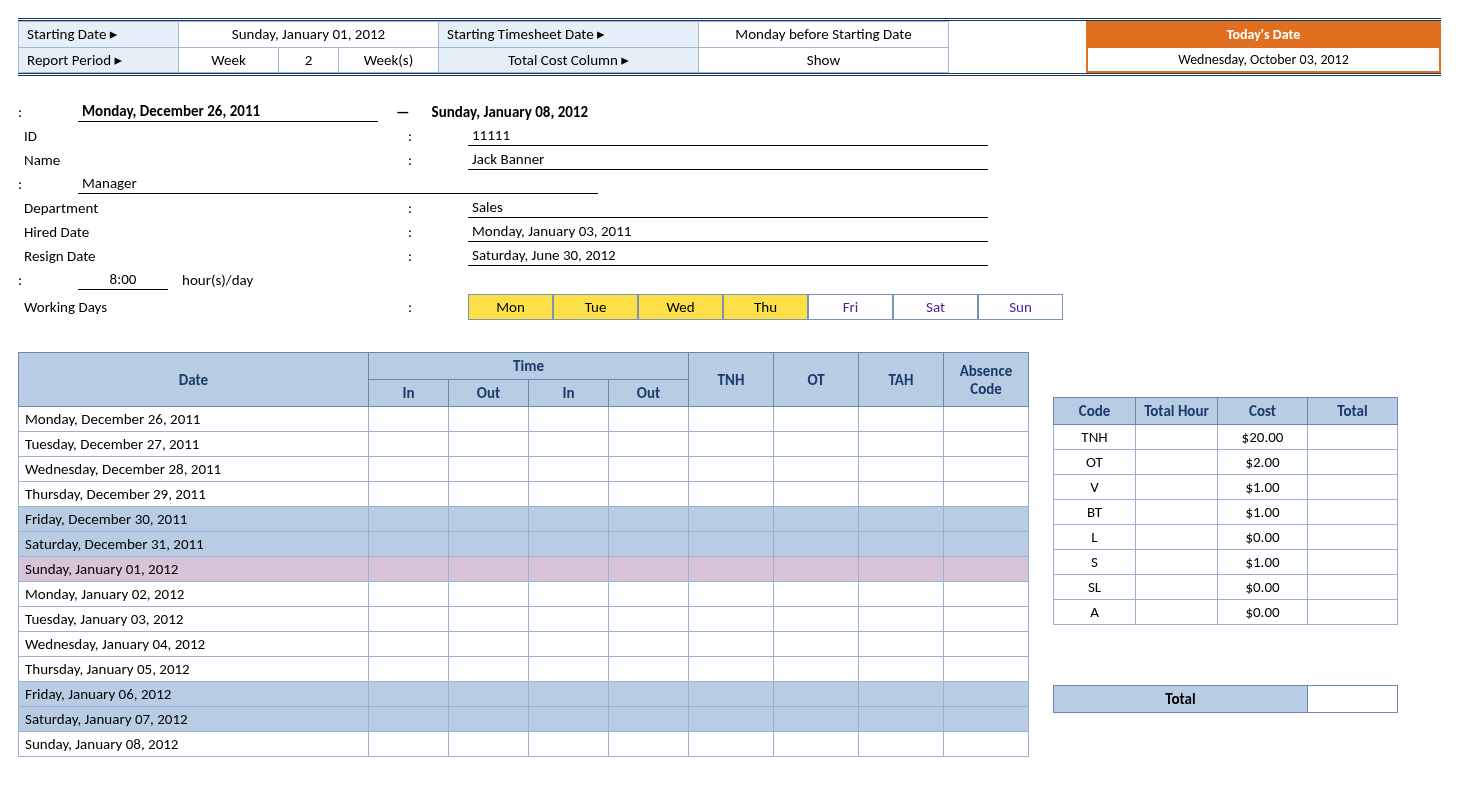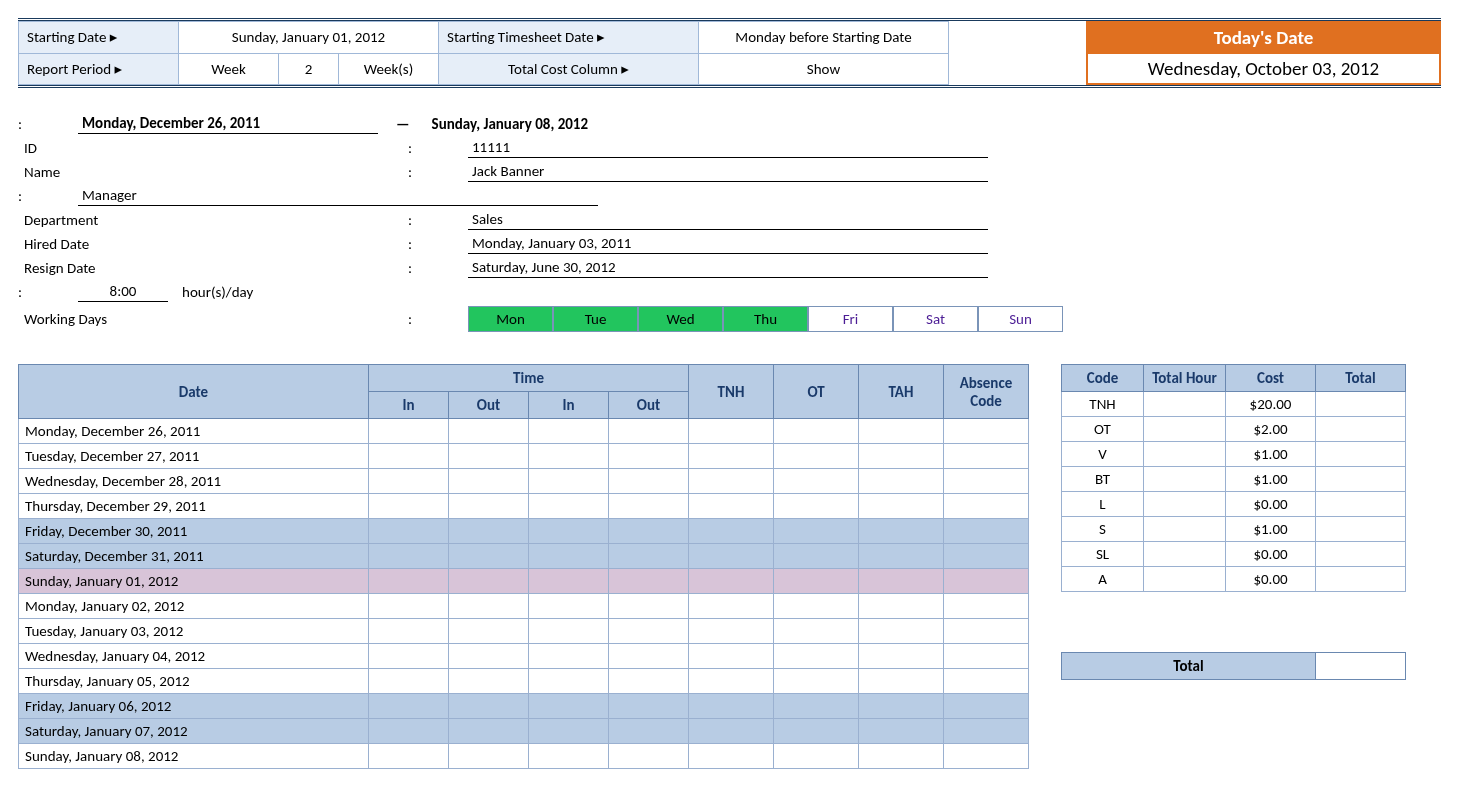"Today's Date" .today-box td { font-size: 19px -> 14px }
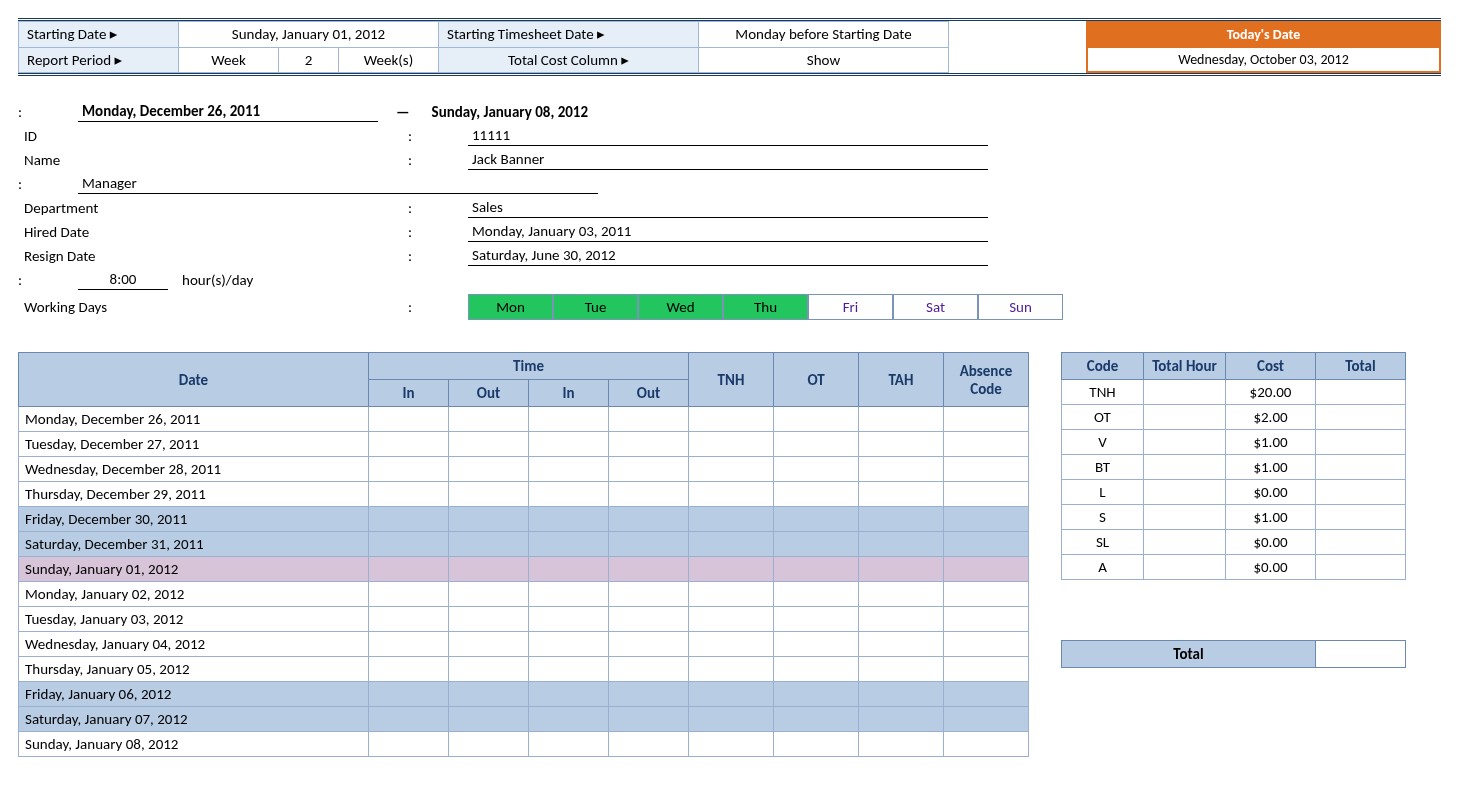"Mon" .day-btn { background: #22c55e -> #fde047 }
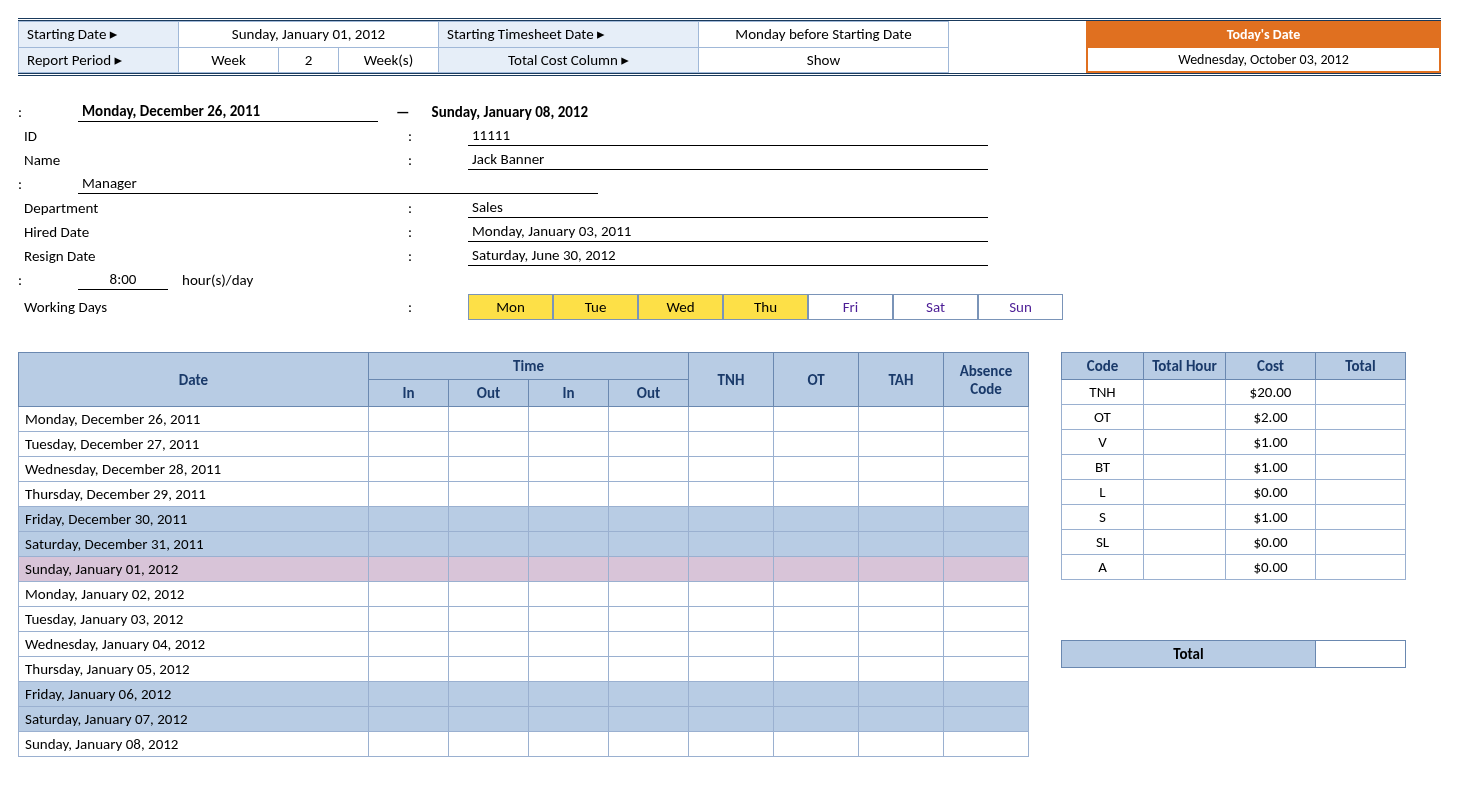"Date" .main-area { align-items: flex-start -> center; gap: 32px -> 24px }
